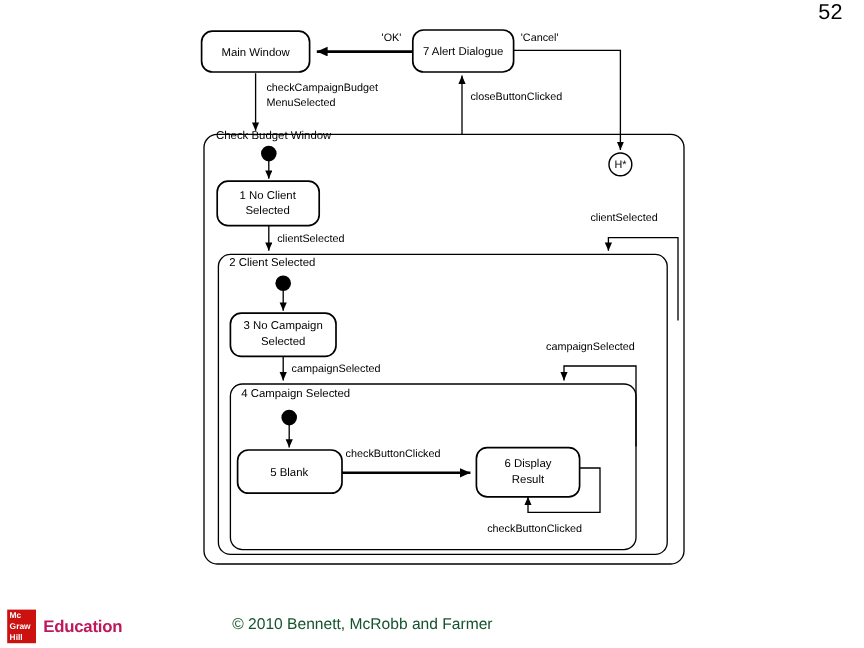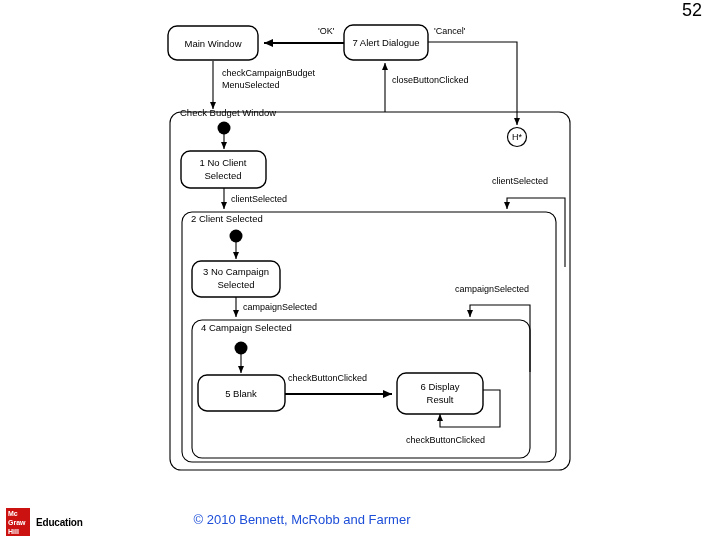"Education" #logo-word { color: #000000 -> #be185d; font-size: 10px -> 14px }
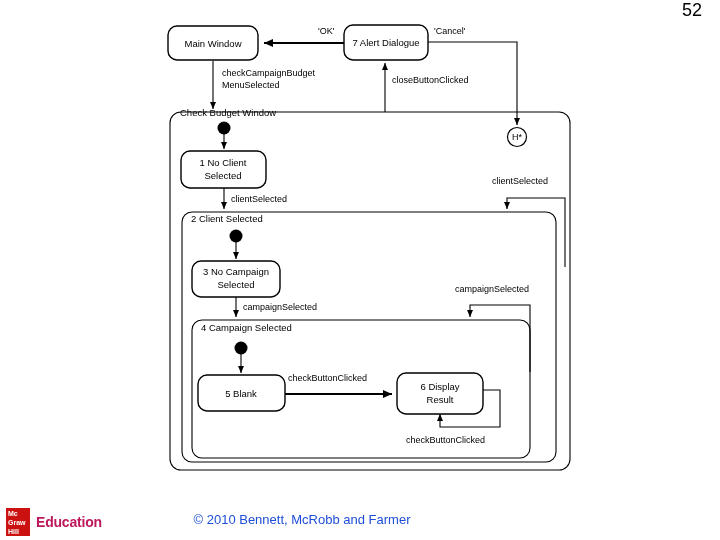"© 2010 Bennett, McRobb and" #copyright { color: #1d4ed8 -> #14532d }
